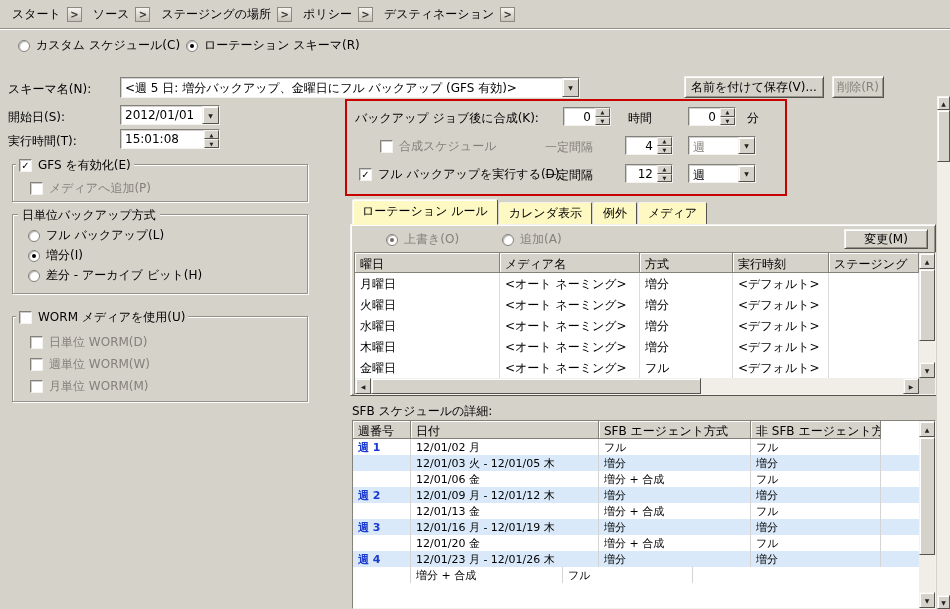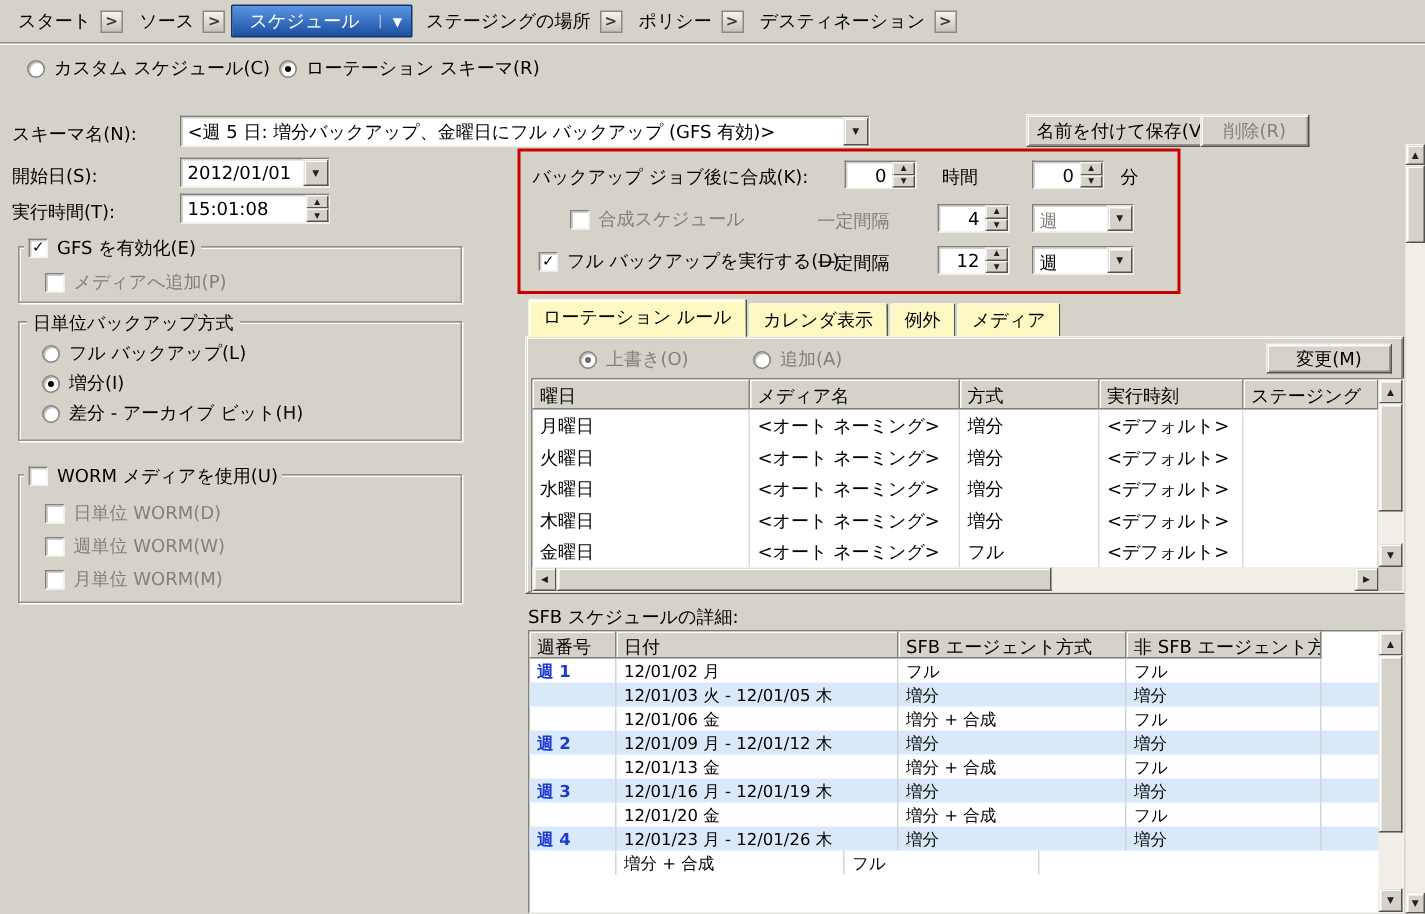"スケジュール" div.wtab { html: <div> <span>スケジュール</span> <span>▼</span> </div> -> none }
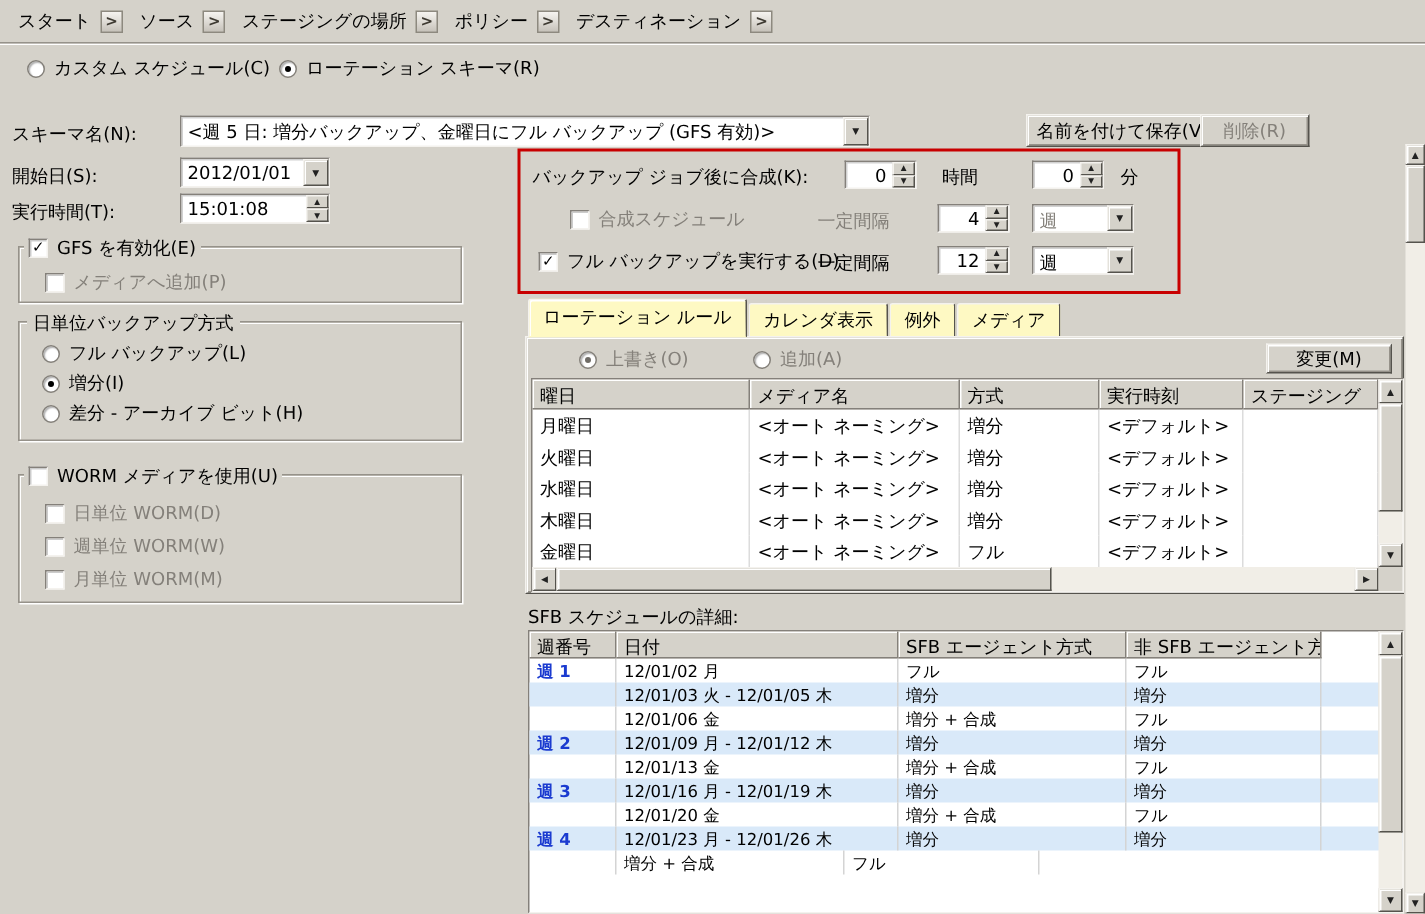"削除(R)" div.btn { left: 800px -> 832px; width: 73px -> 52px }
